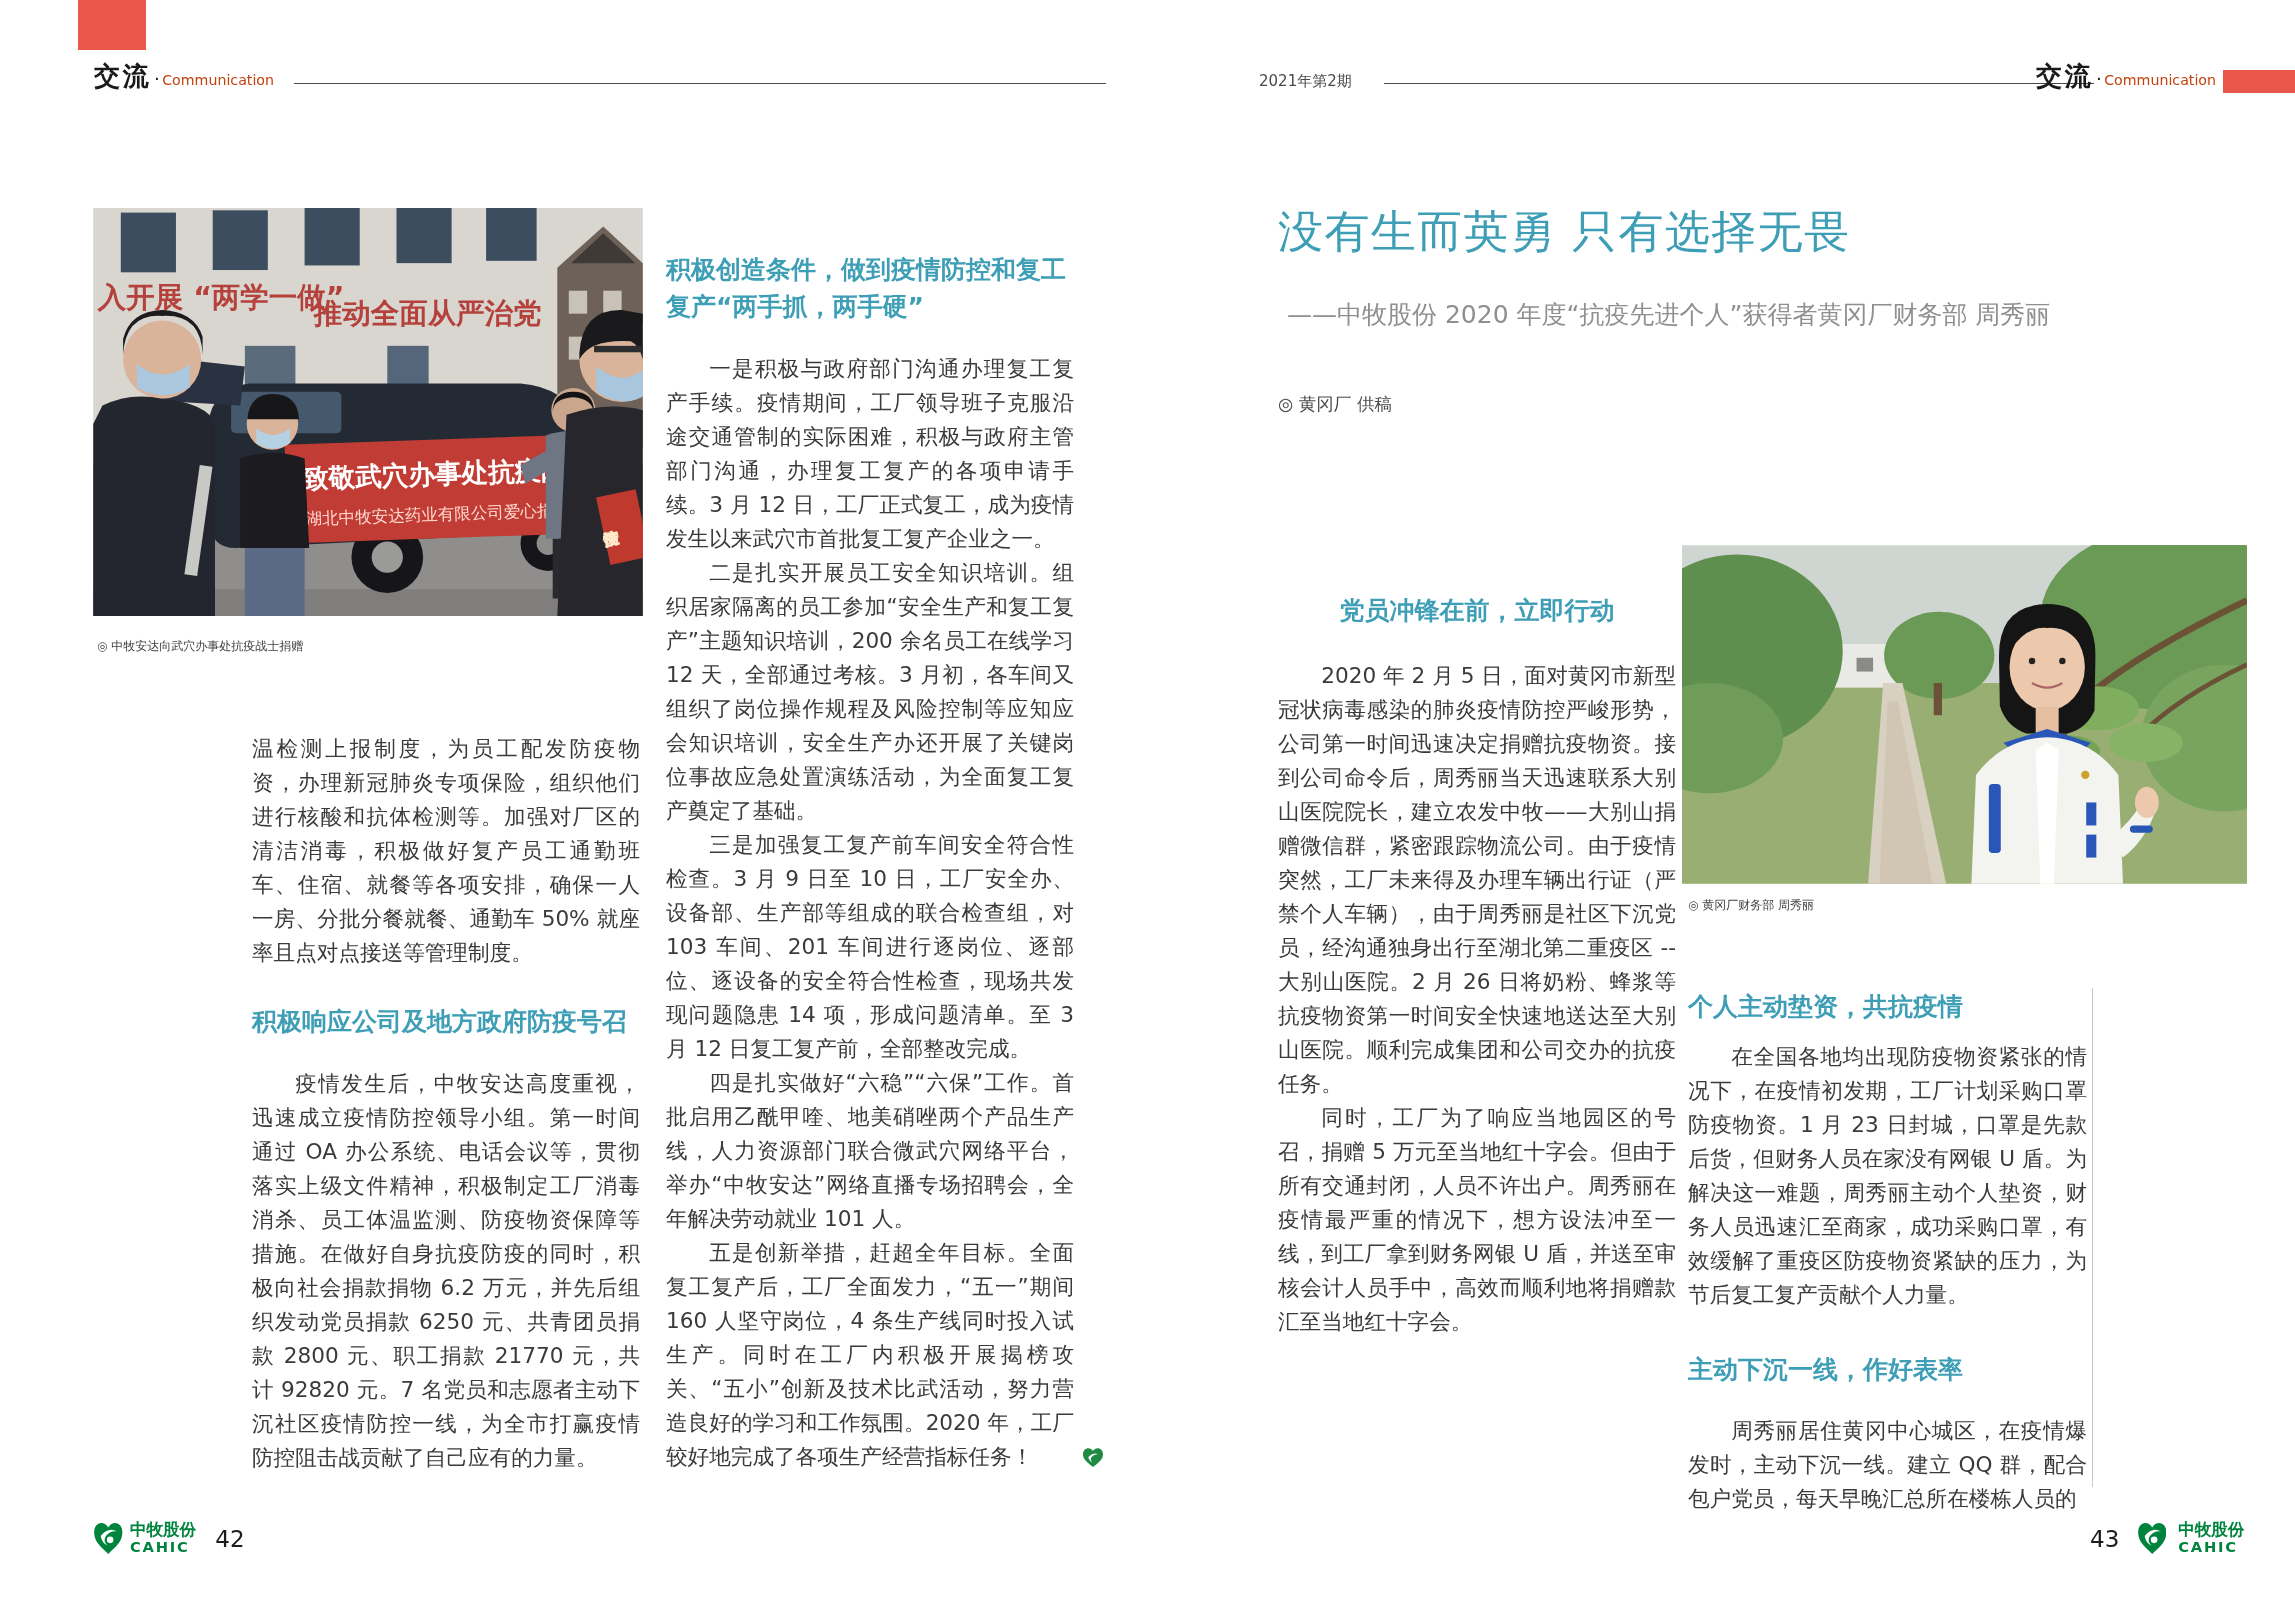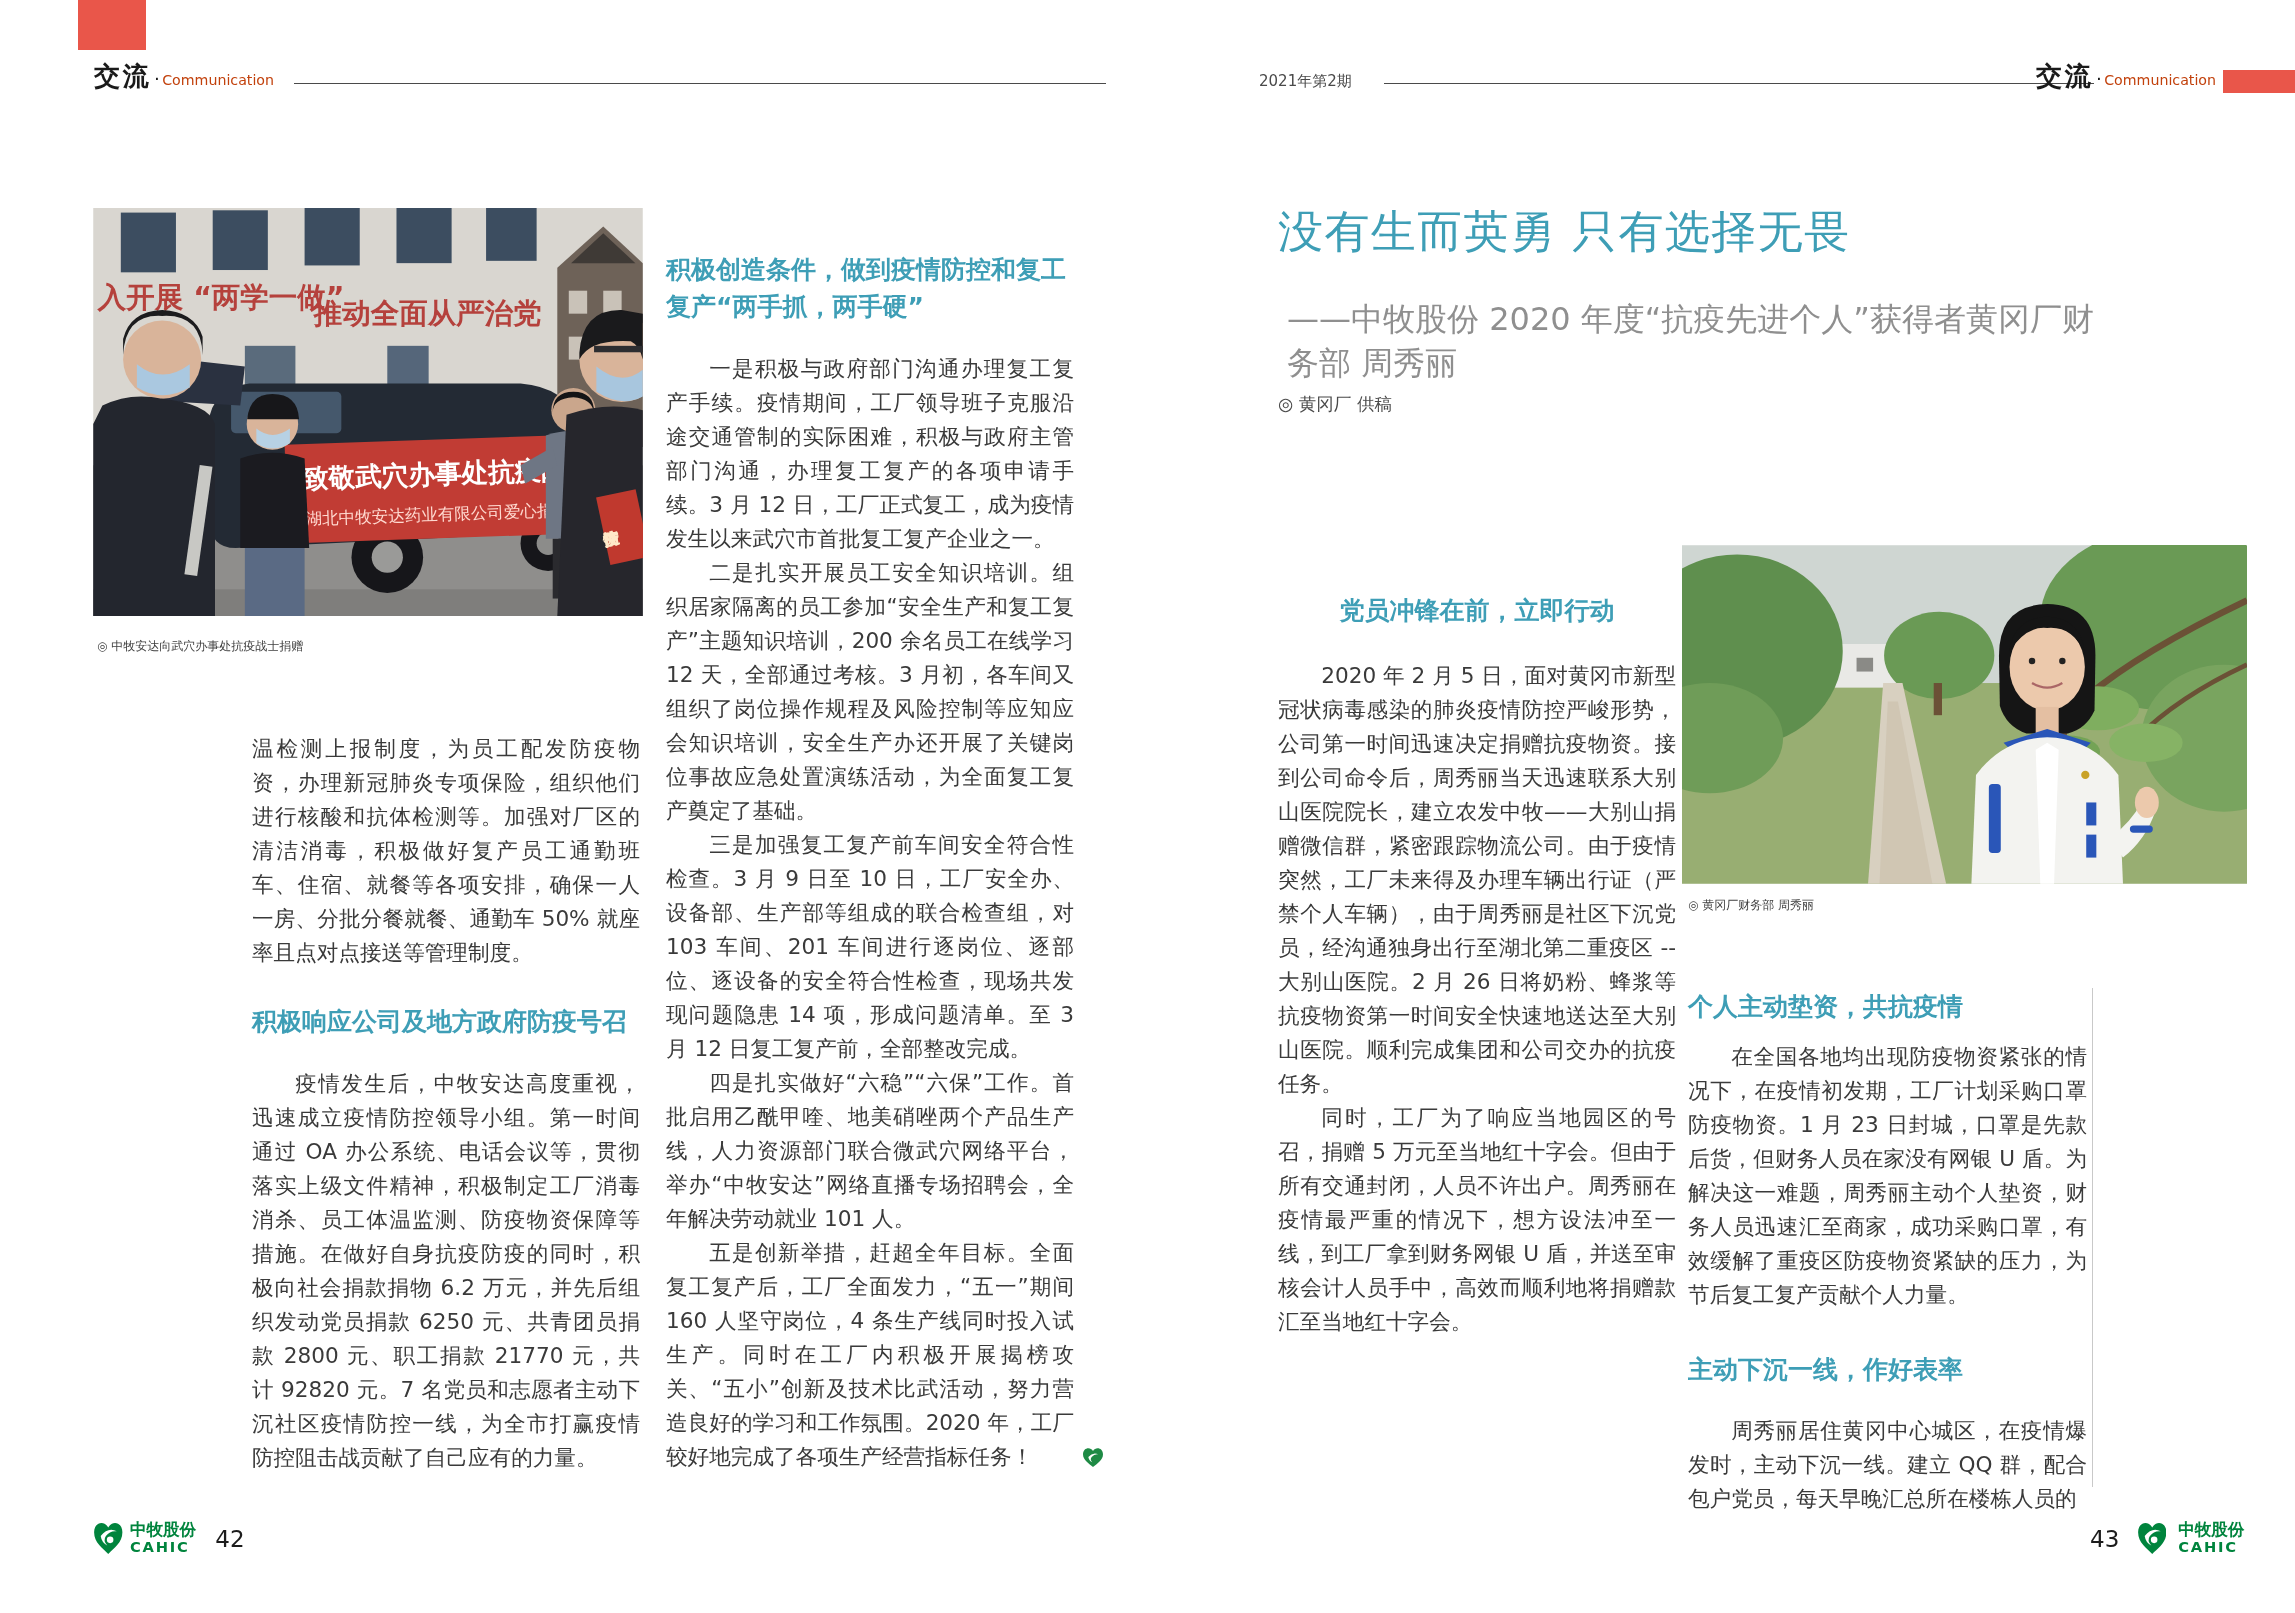"——中牧股份 2020 年度“抗疫先进个人”获得者黄冈厂财务部 周秀丽" .art-sub { font-size: 32px -> 25px }
